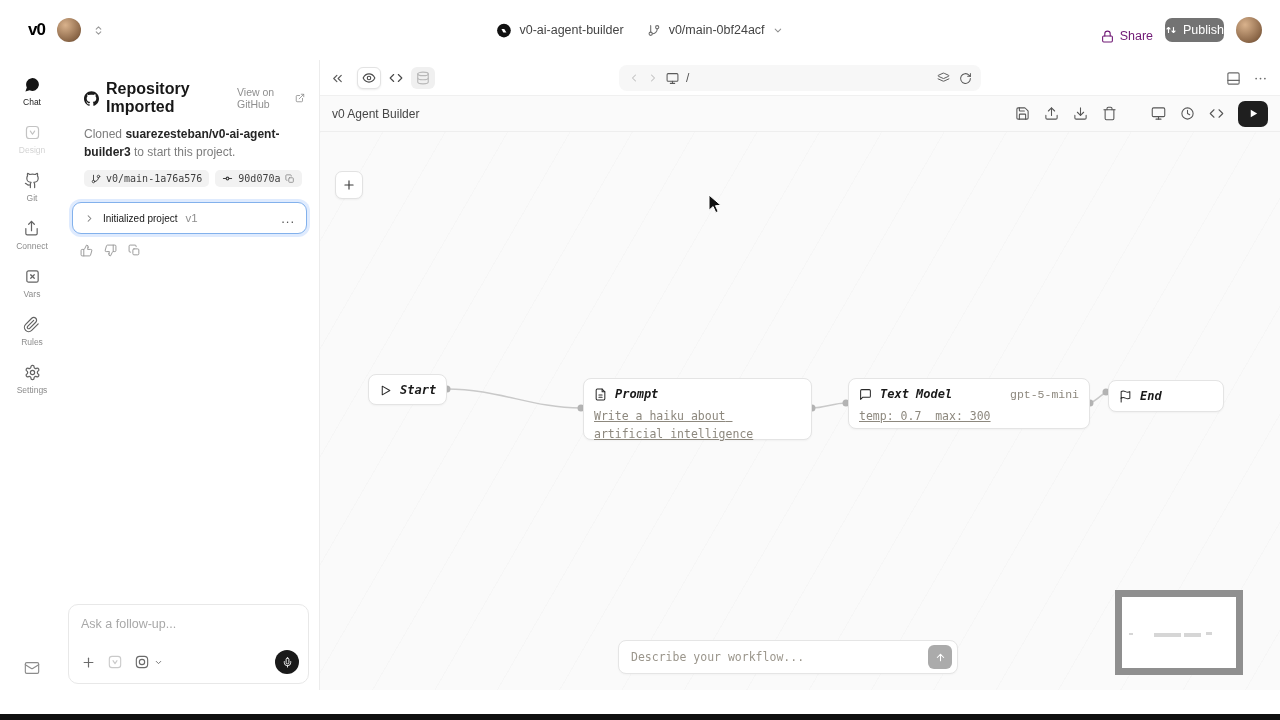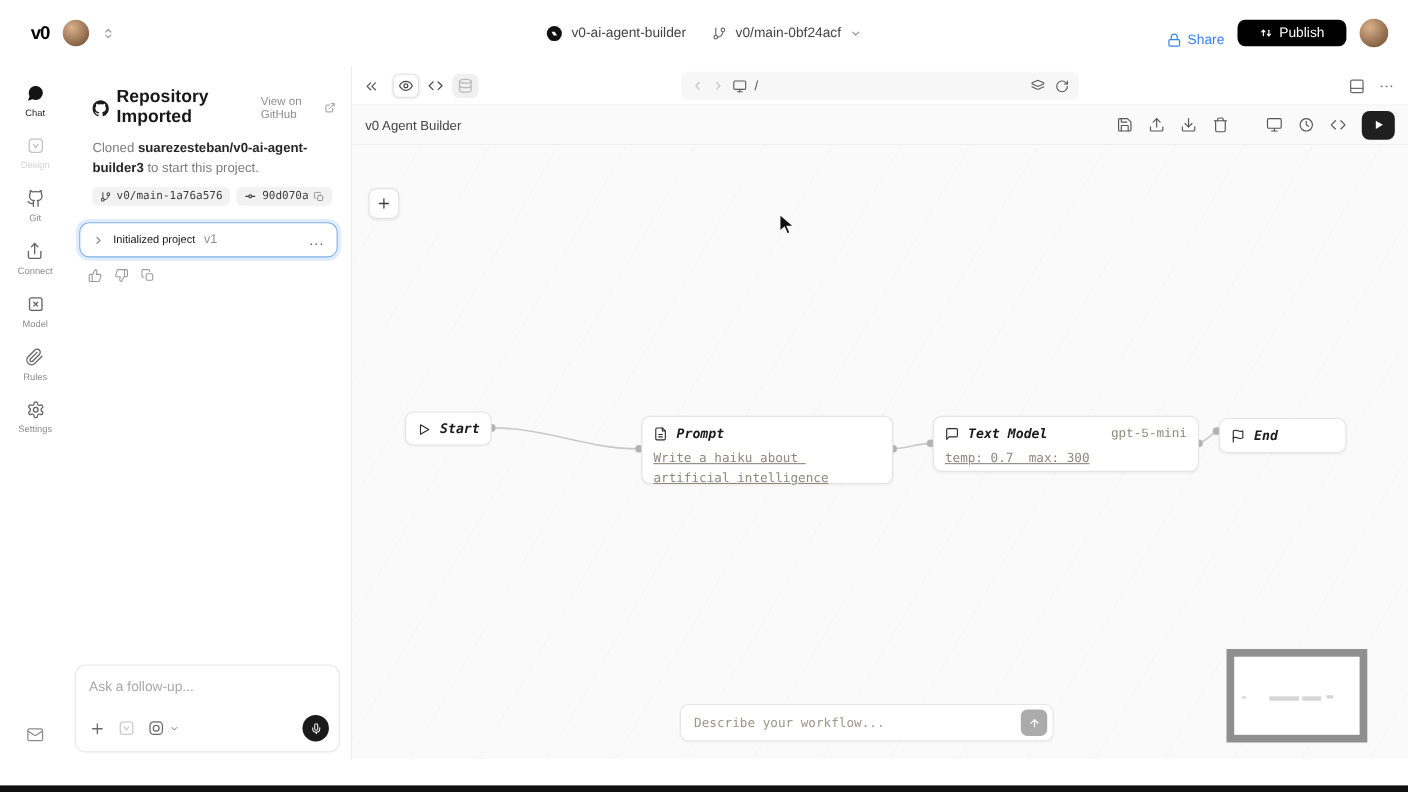"Share" .share-btn { color: #3b82f6 -> #701a75 }
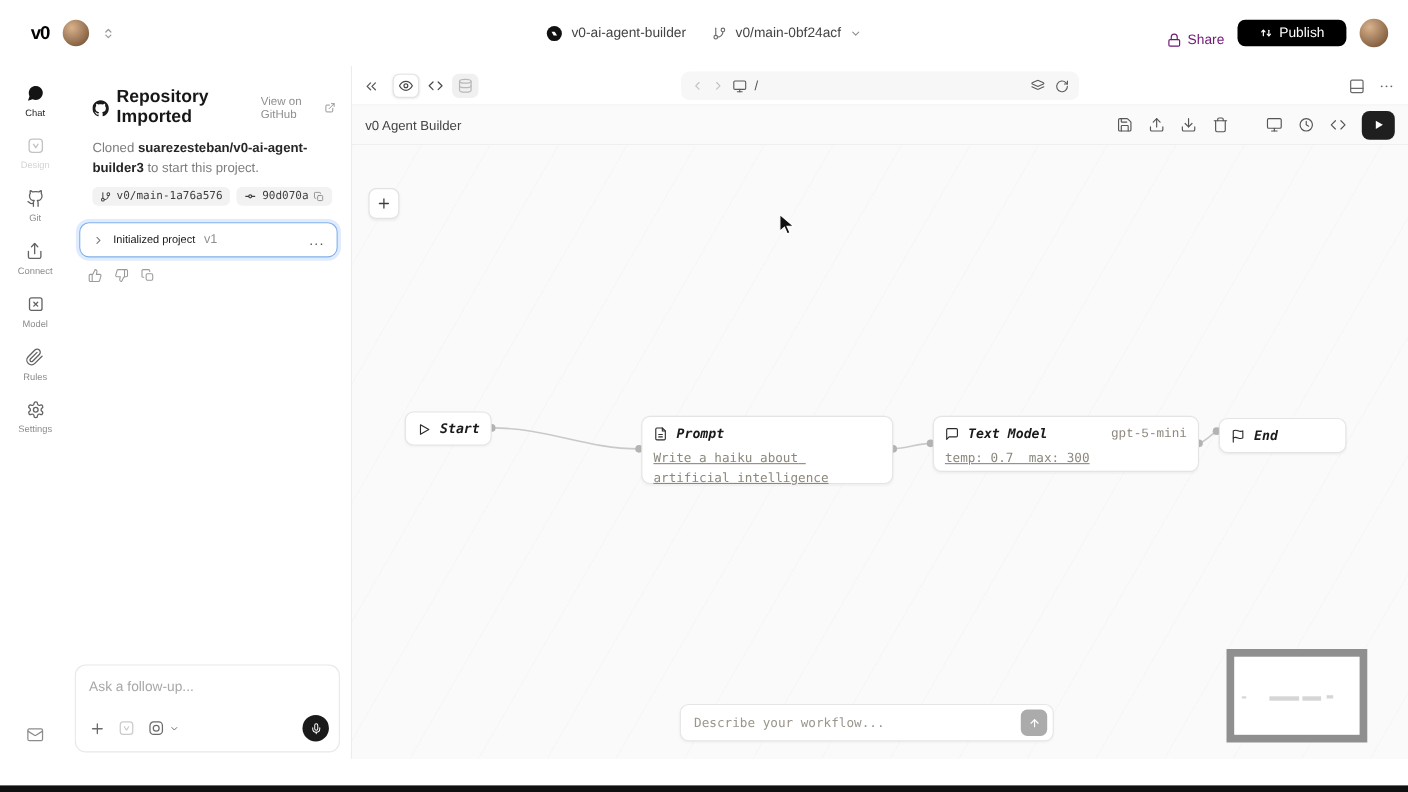"Publish" .publish-btn { background: #000000 -> #737373; padding: 5px 20px -> 5px 0 }
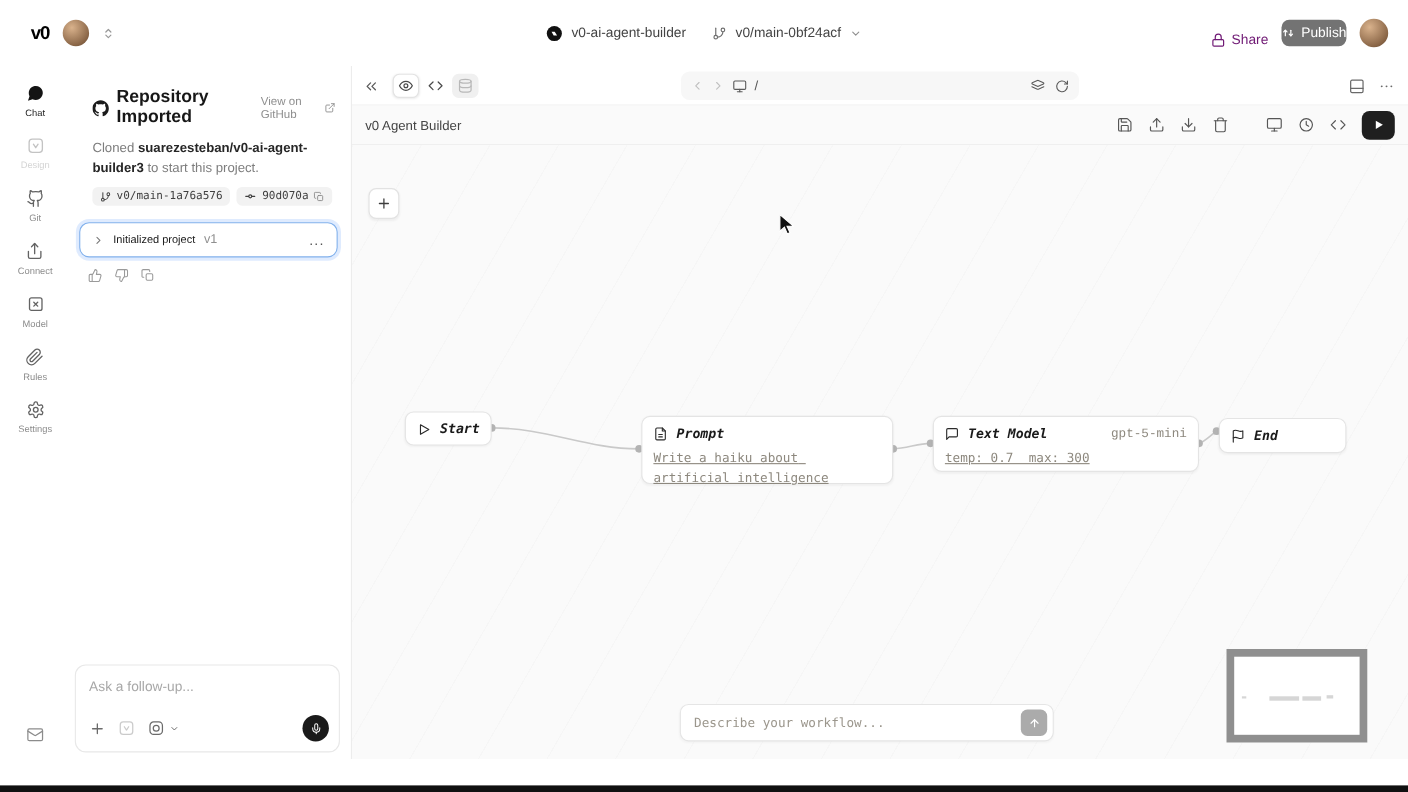"Model" span.lbl { text: Model -> Vars }
